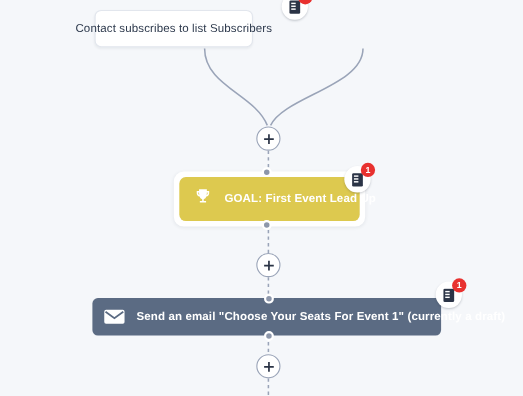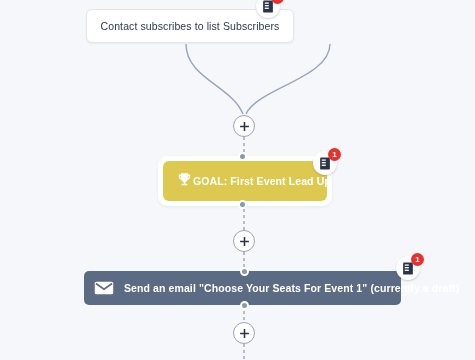"Contact subscribes to list Subscribers" .trigger-box { width: 208px -> 144px }
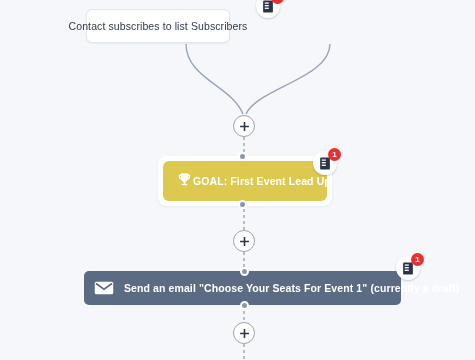"GOAL: First Event Lead Up" .goal-box { gap: none -> 11px }
